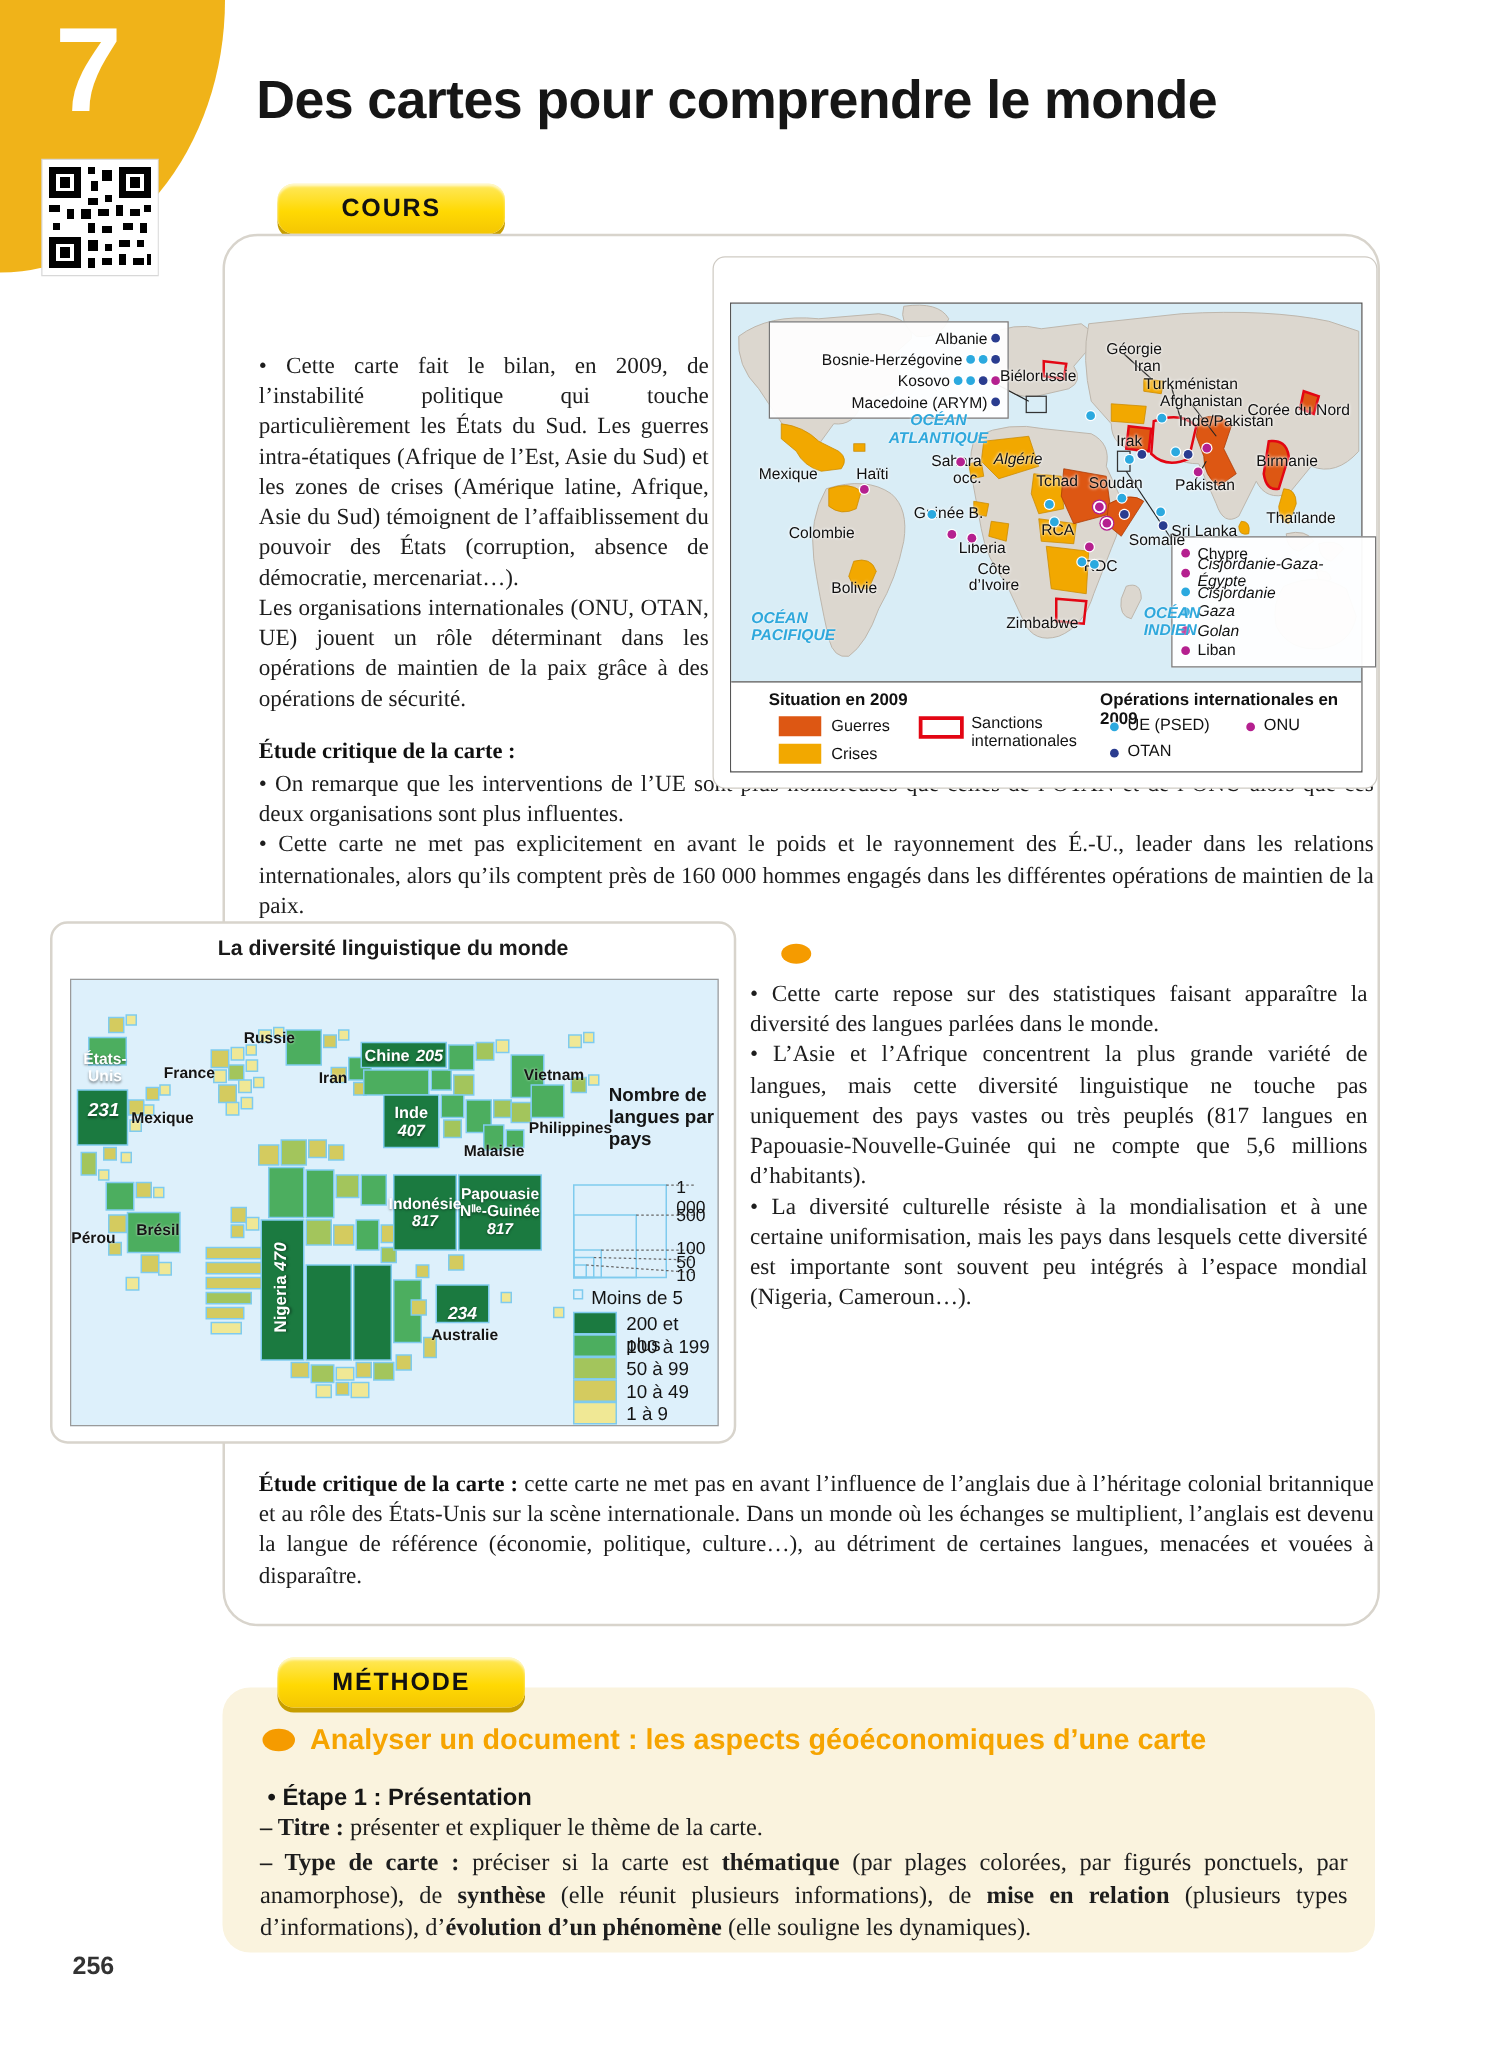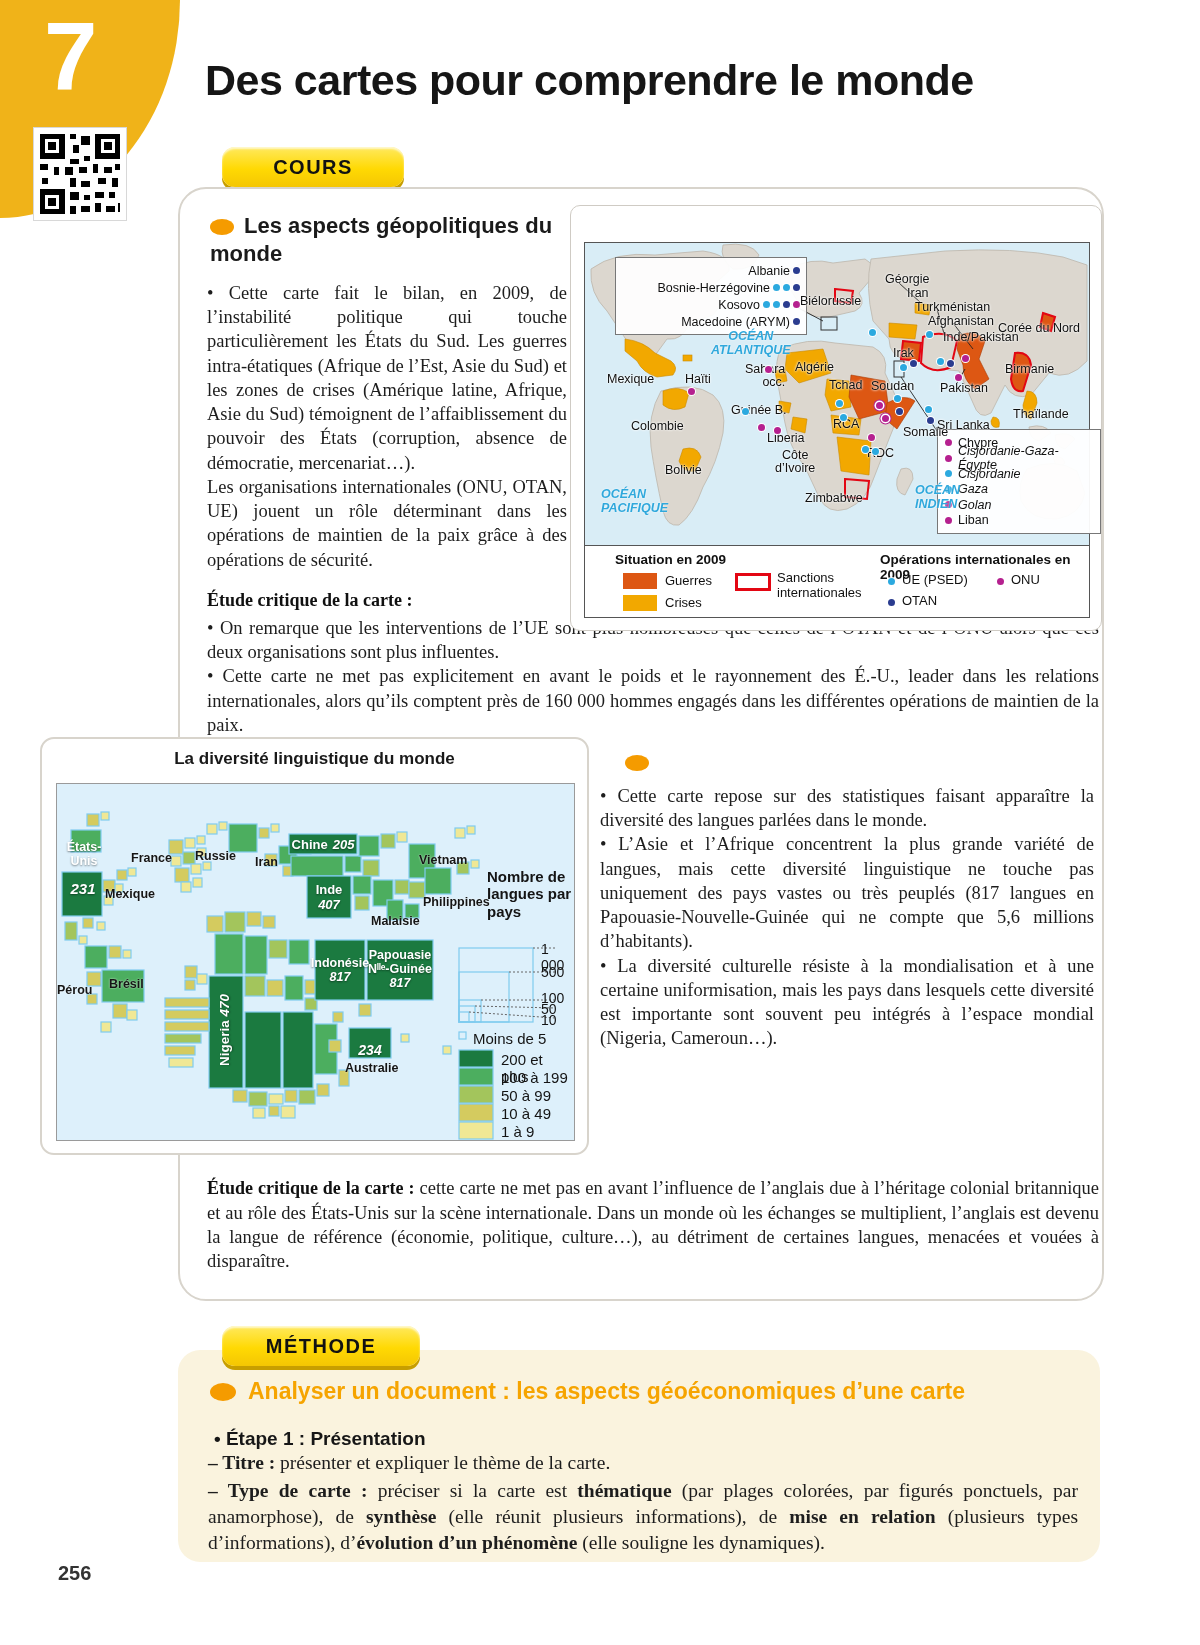"Les aspects géopolitiques du monde" div.h2 { html: <div> <span></span><span>Les aspects géopolitiques du monde</span> </div> -> none }
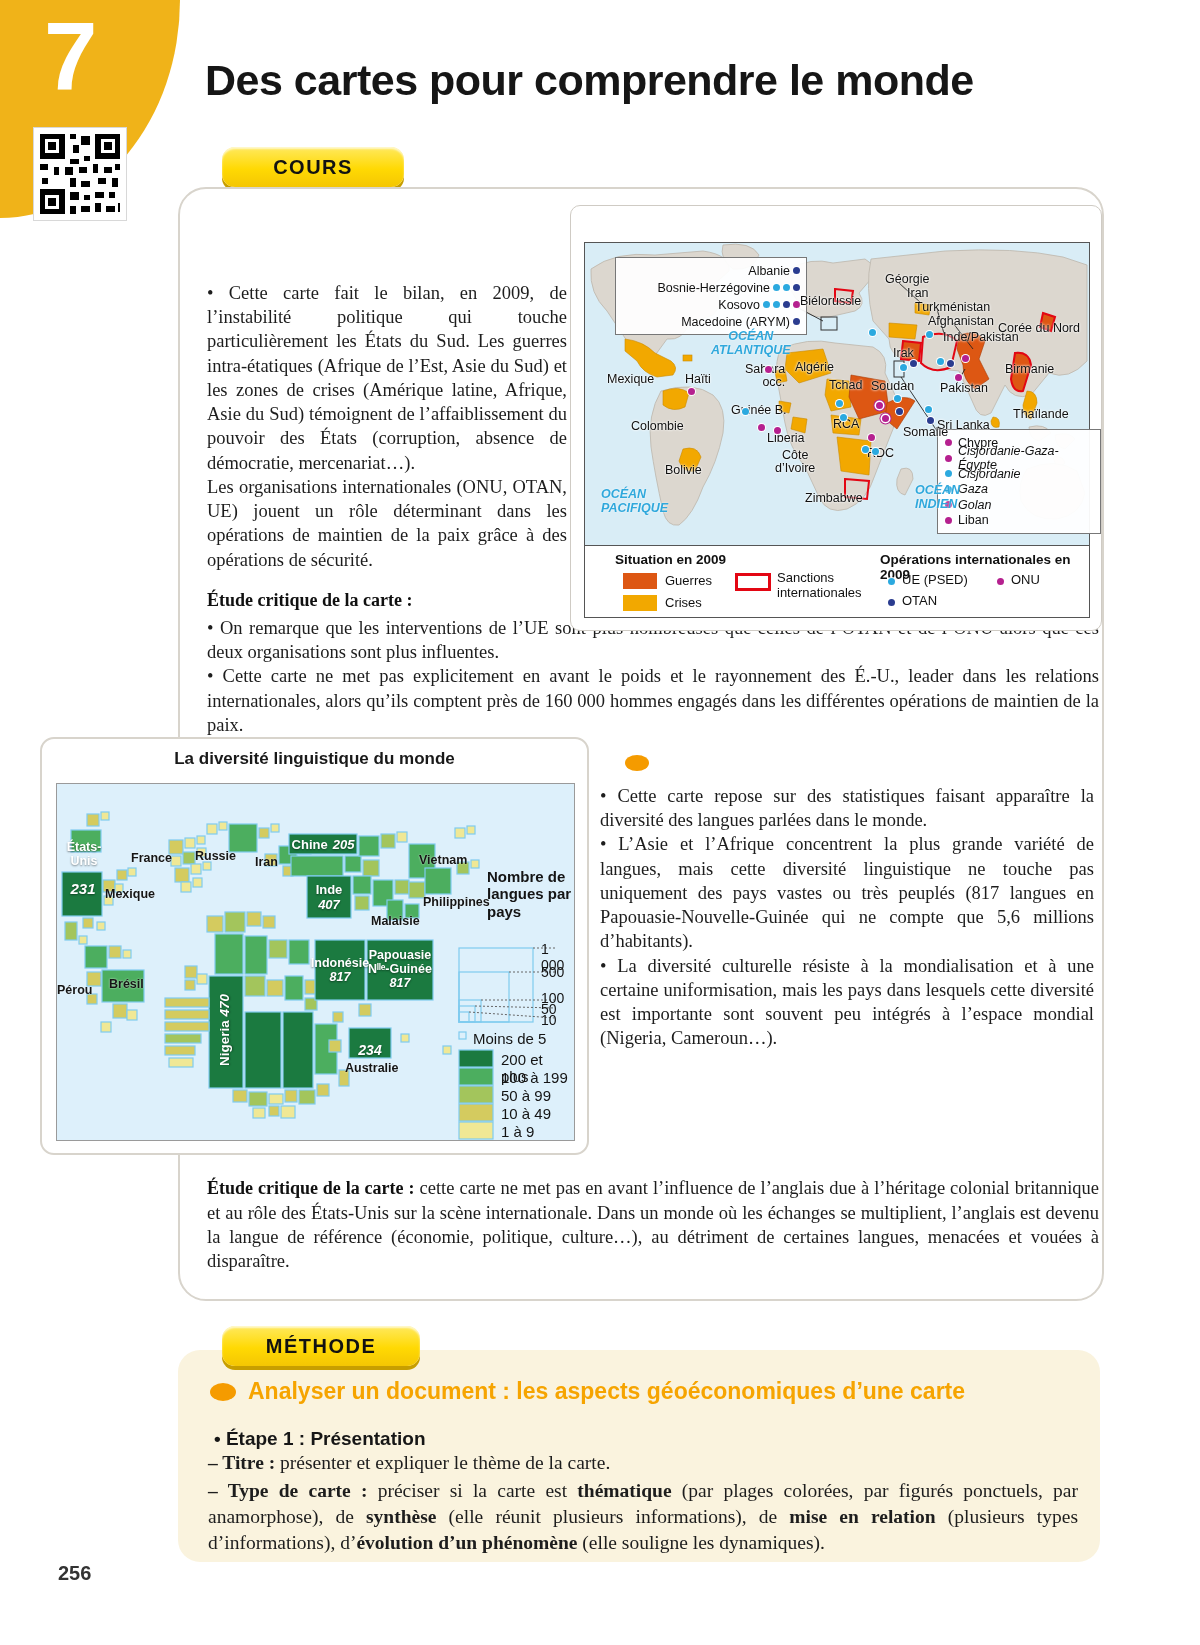"Algérie" span.mlabel { font-style: none -> italic }
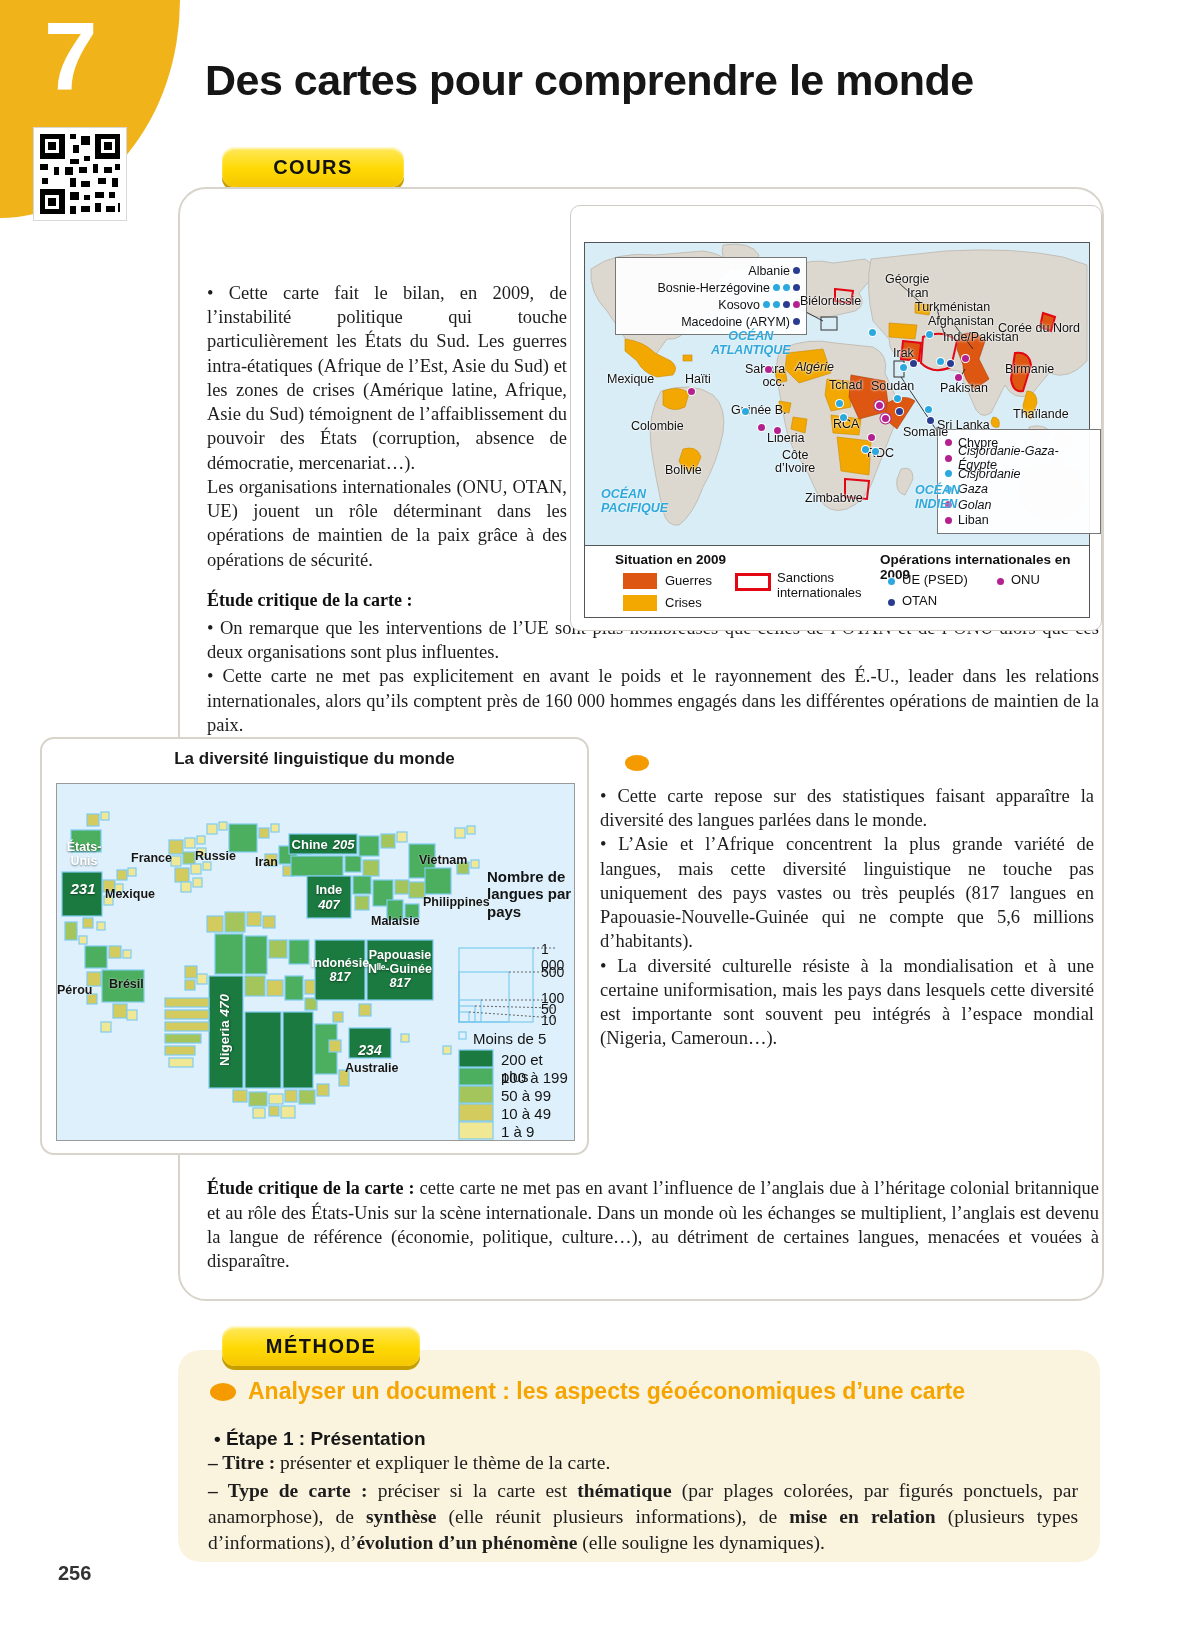"Russie" span.kl { top: 66px -> 40px }
